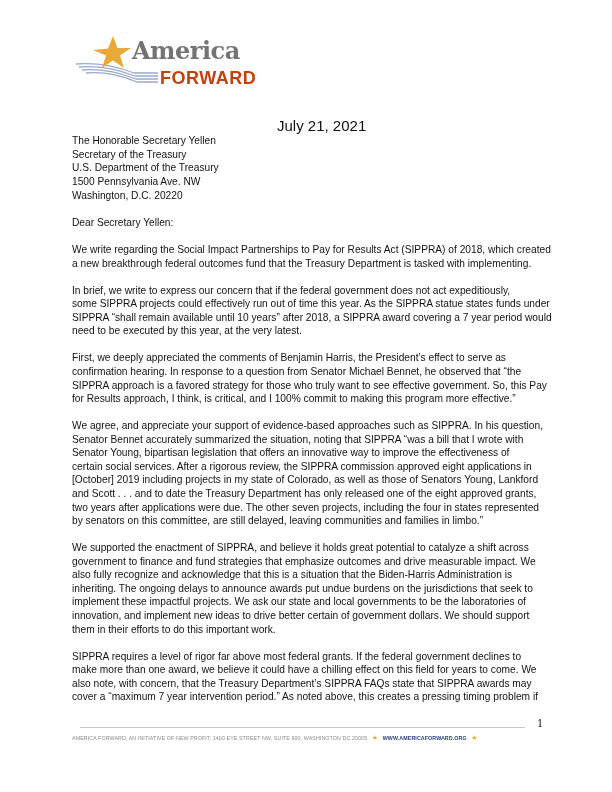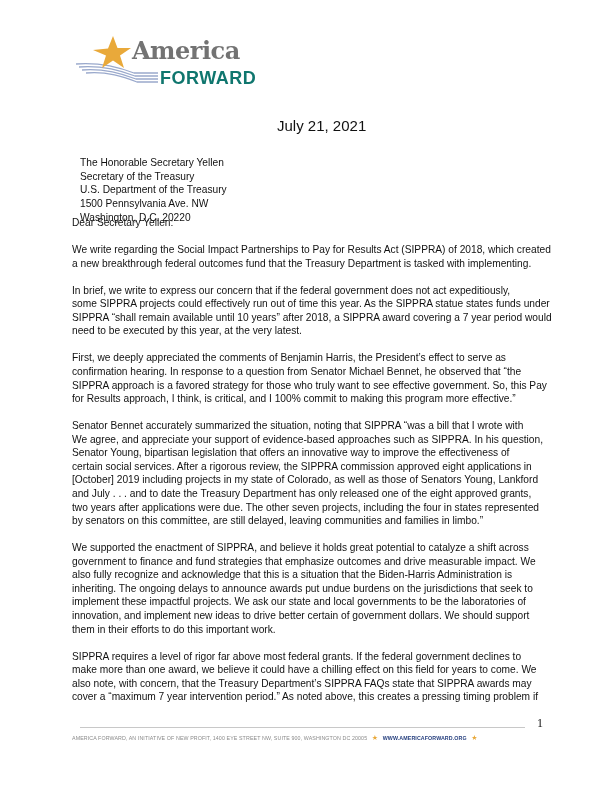"FORWARD" .logo-forward { color: #0f766e -> #c2410c }
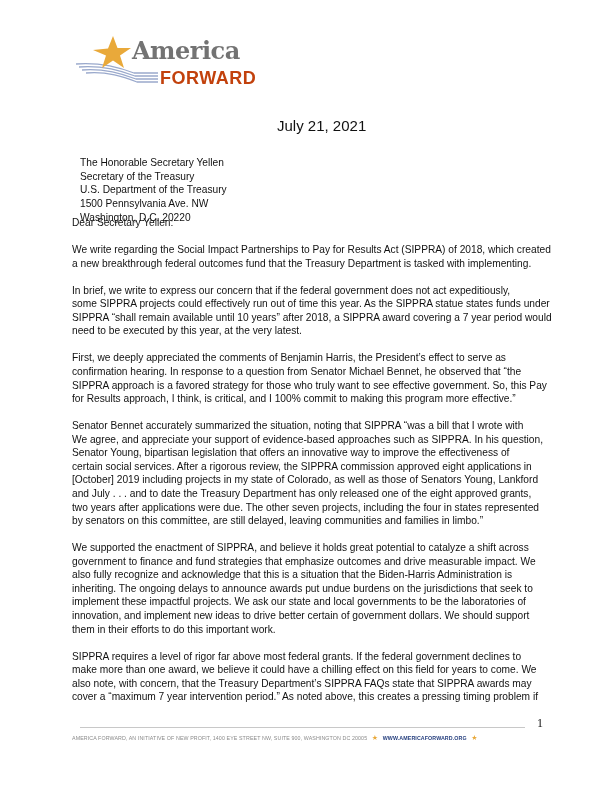"The Honorable Secretary Yellen" .address { left: 80px -> 72px; margin-top: 22px -> none }
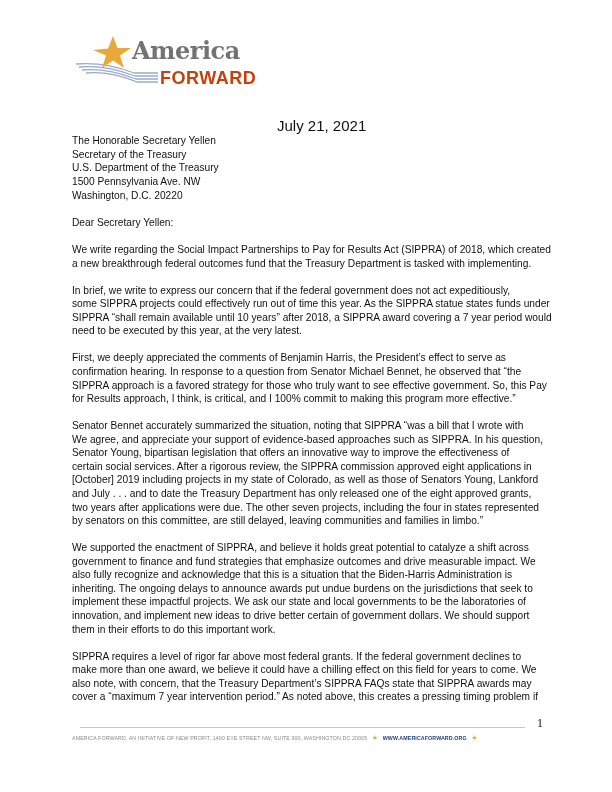"Senator Bennet accurately summarized the" span.line { order: before "We agree, and appreciate your" -> after "We agree, and appreciate your" }
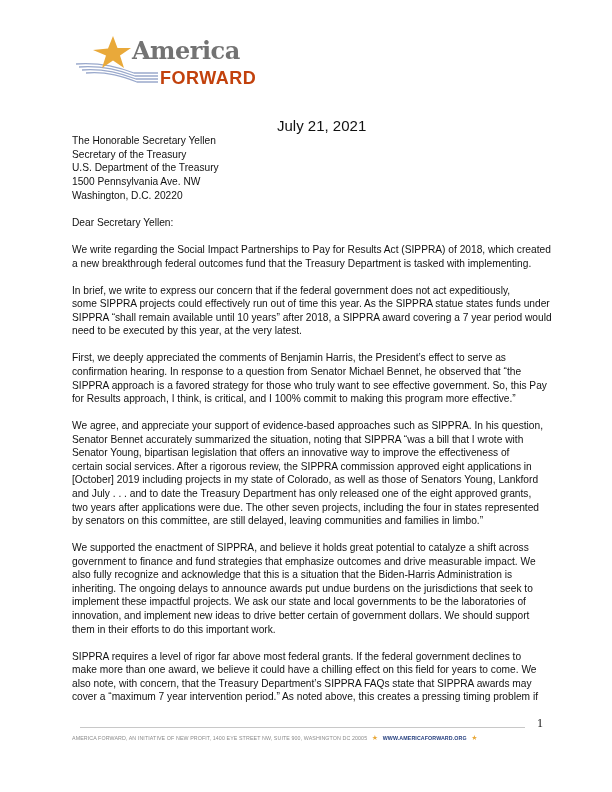"and July . . ." span.line { text: July -> Scott }
